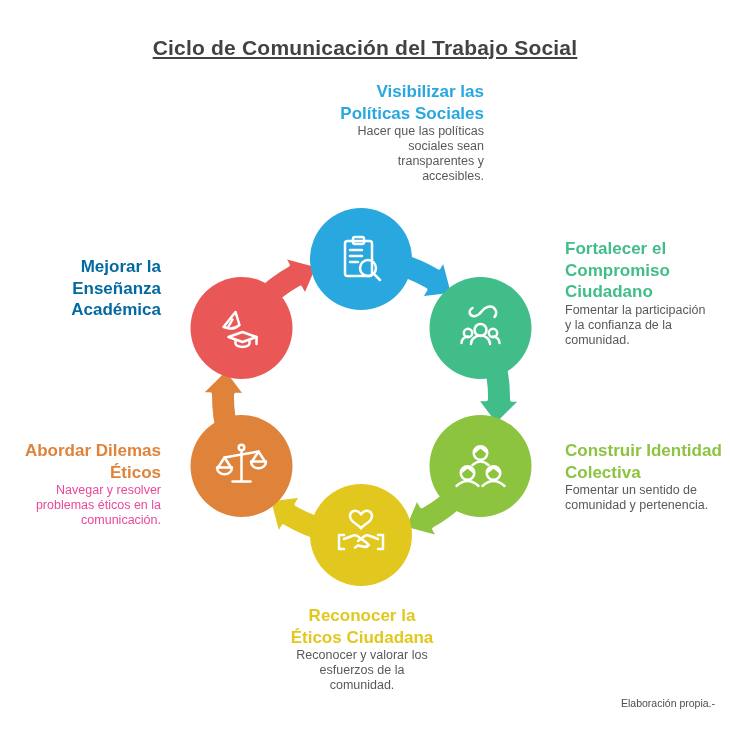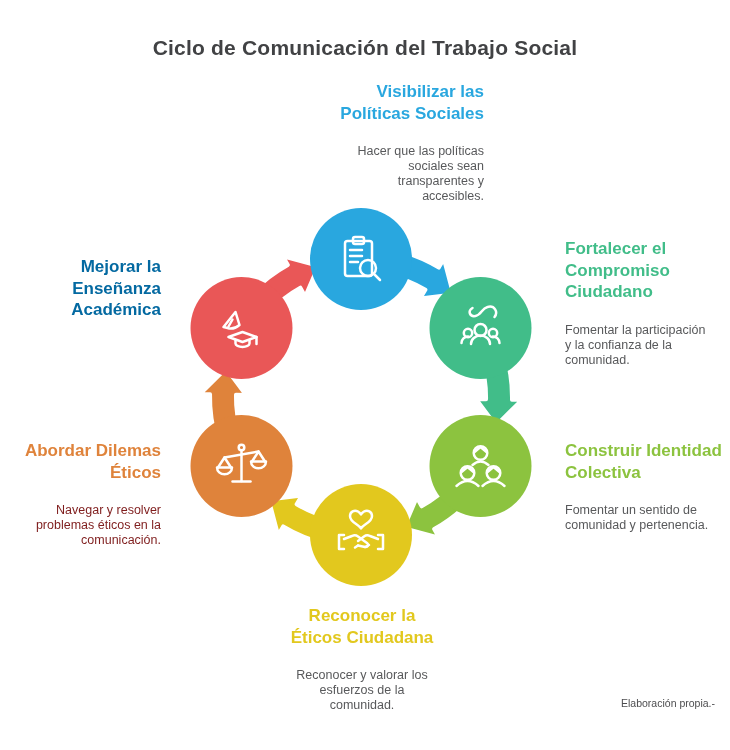"Ciclo de Comunicación del Trabajo" div.page-title { text-decoration: none -> underline }
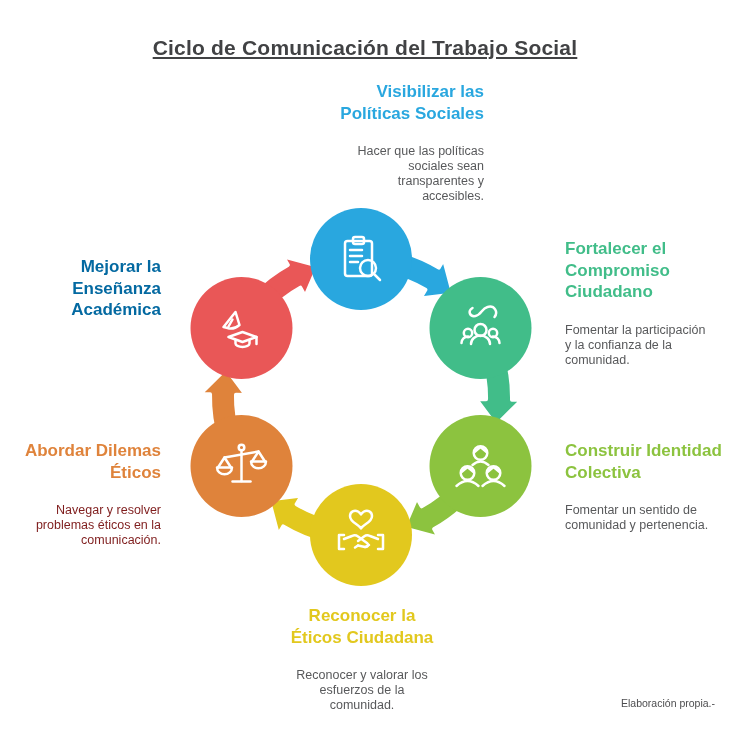"Hacer que las políticas" .step-label p { margin: 20px 0 0 -> 0 0 0 }
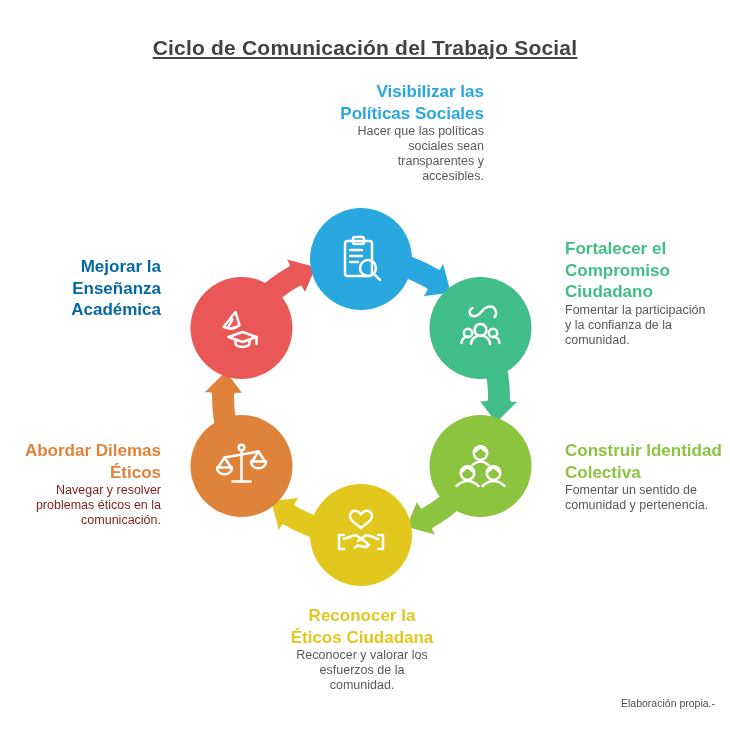"Navegar y resolver" p { color: #7f1d1d -> #ec4899 }
